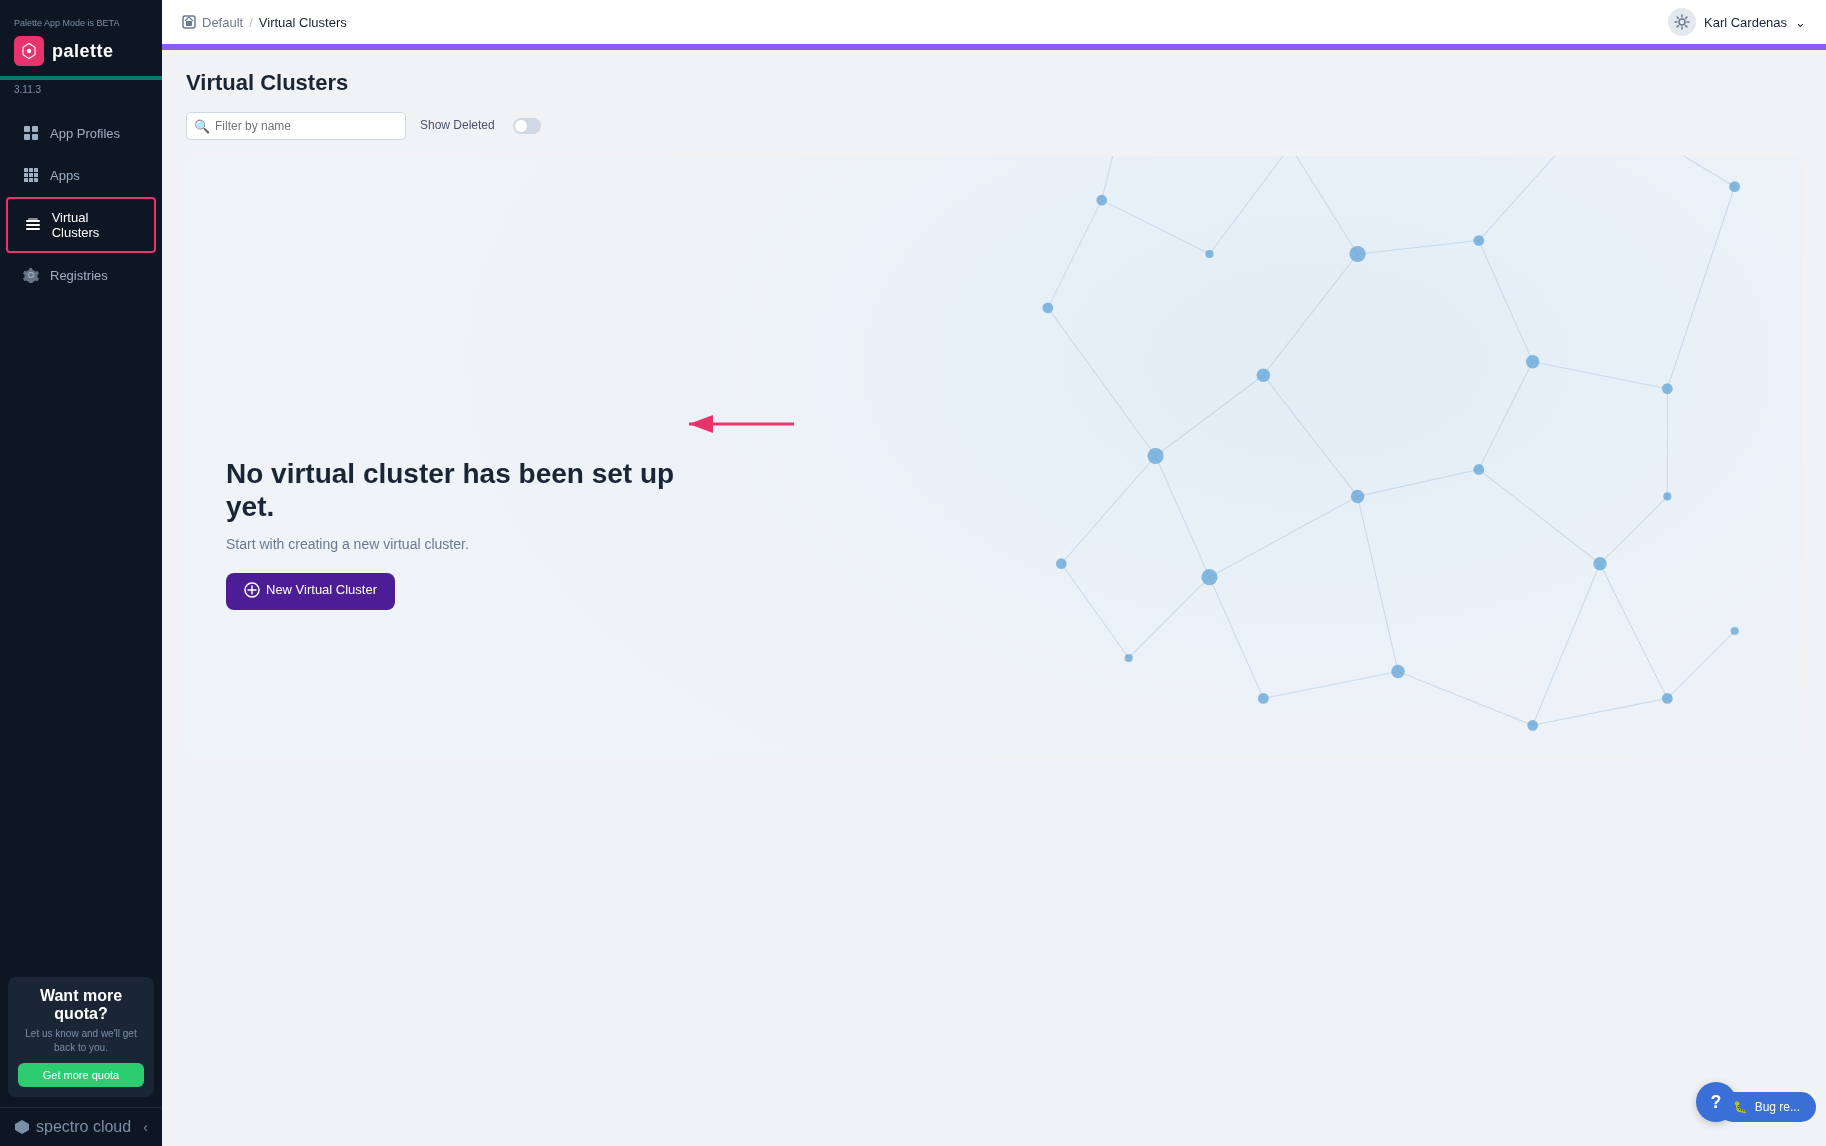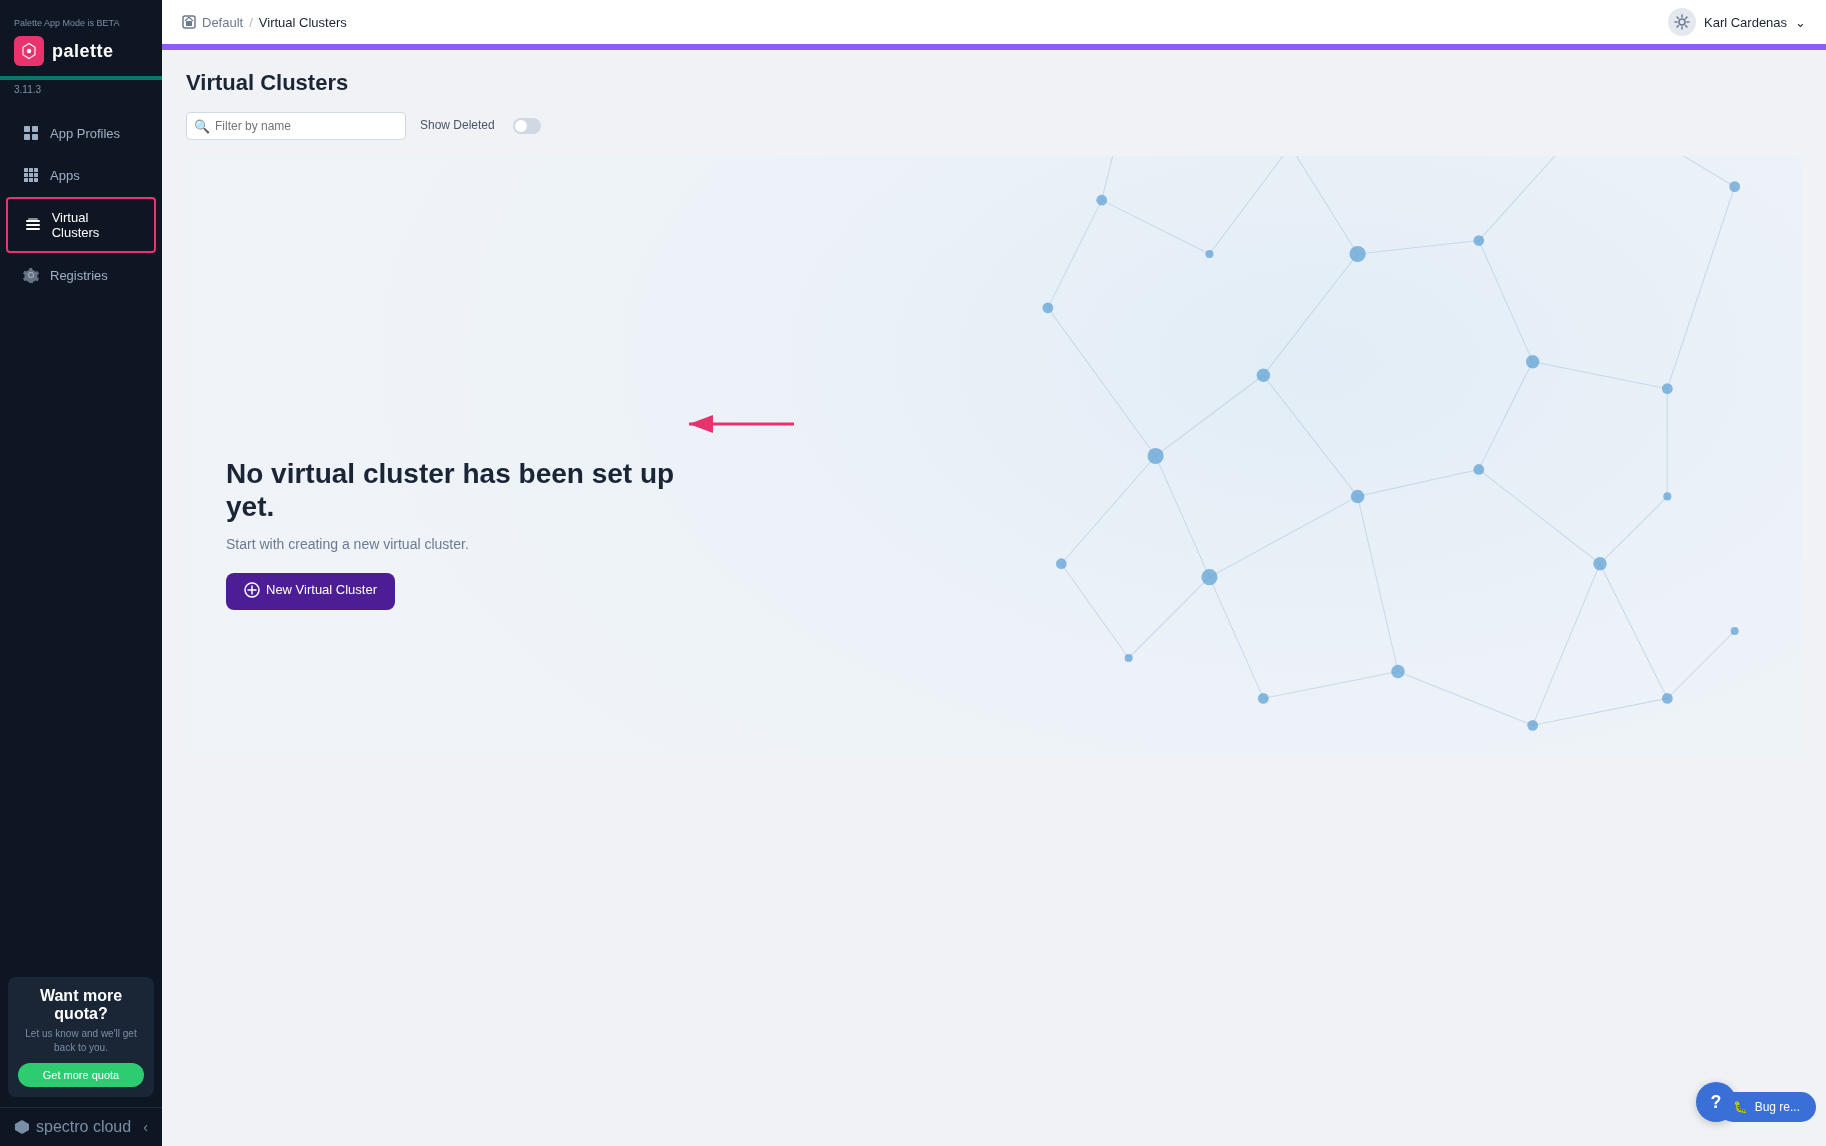"Get more quota" .quota-promo-btn { border-radius: 12px -> 6px }
